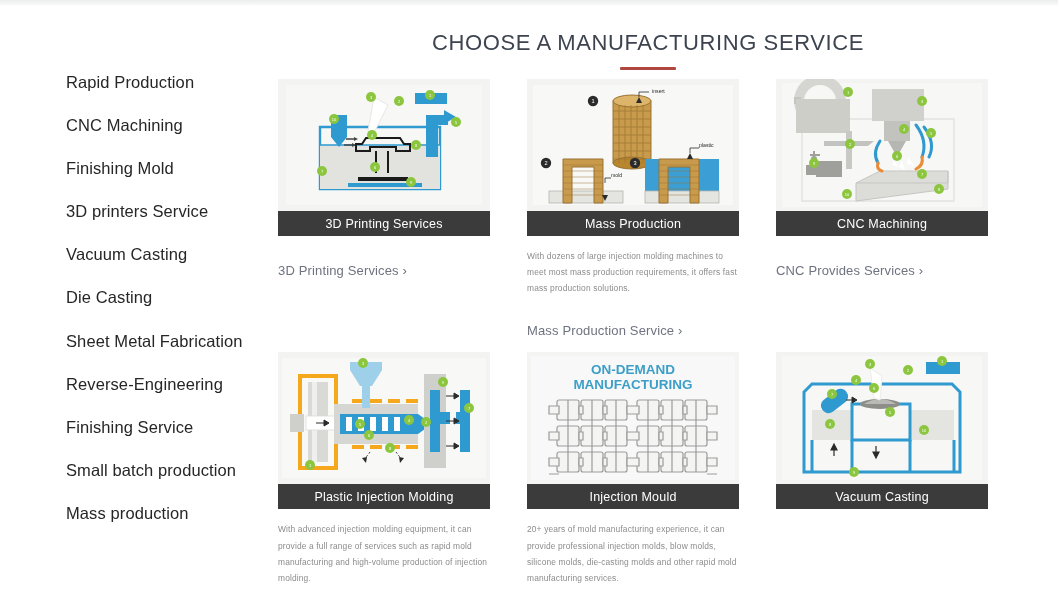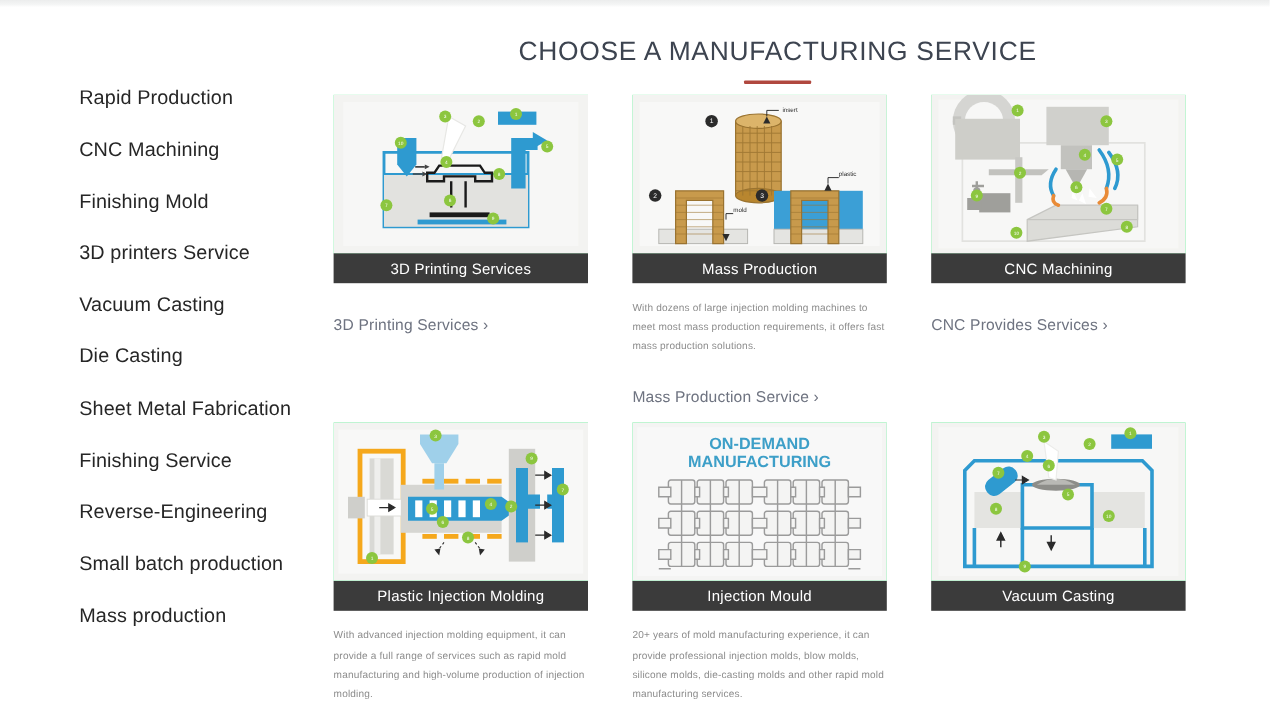"Finishing Service" div.nav-item { order: before "Reverse-Engineering" -> after "Reverse-Engineering" }
